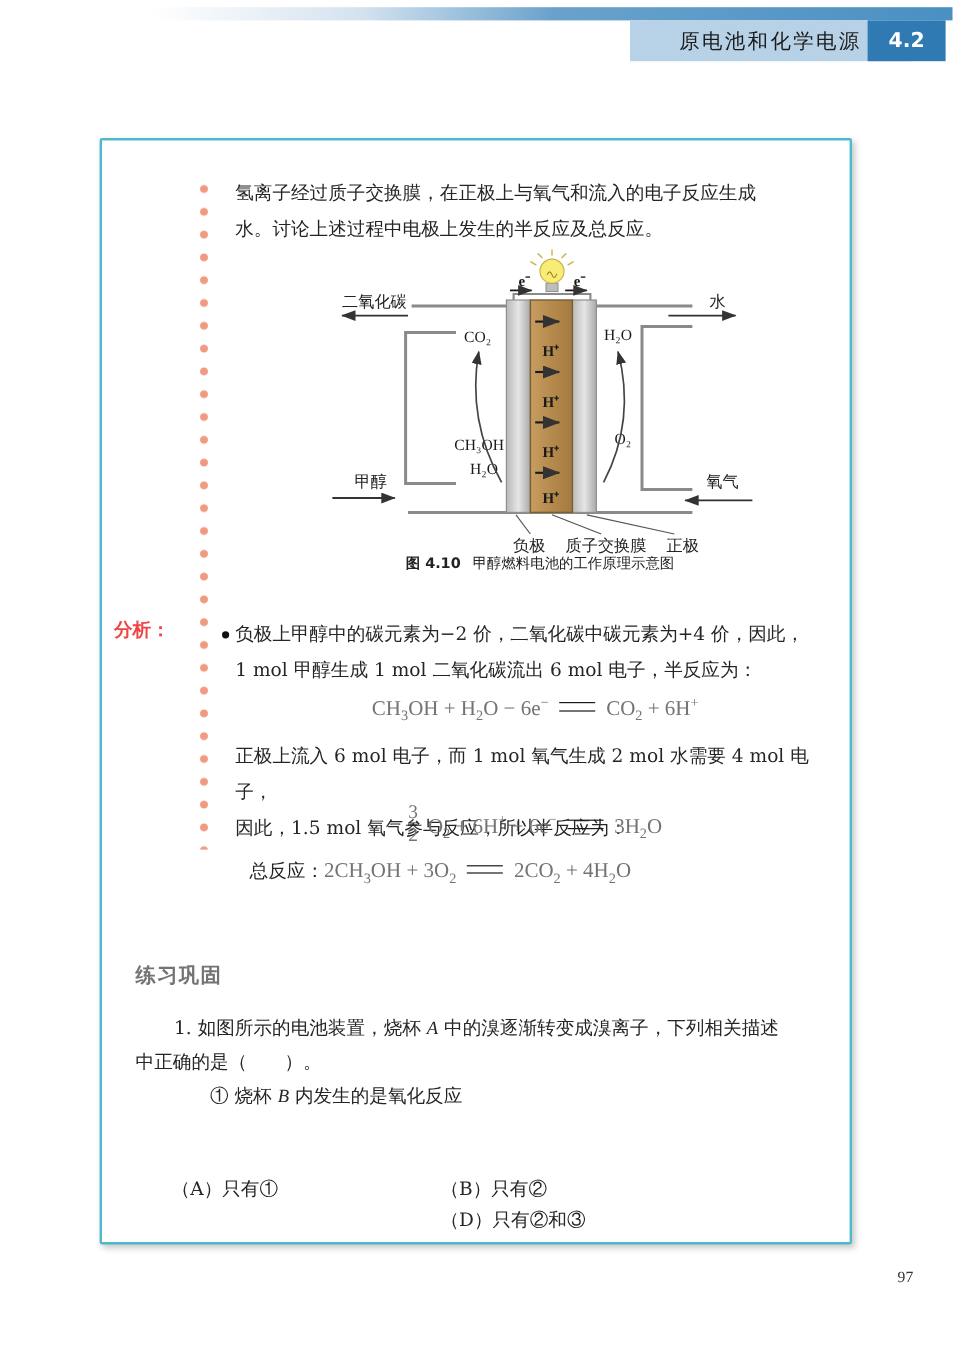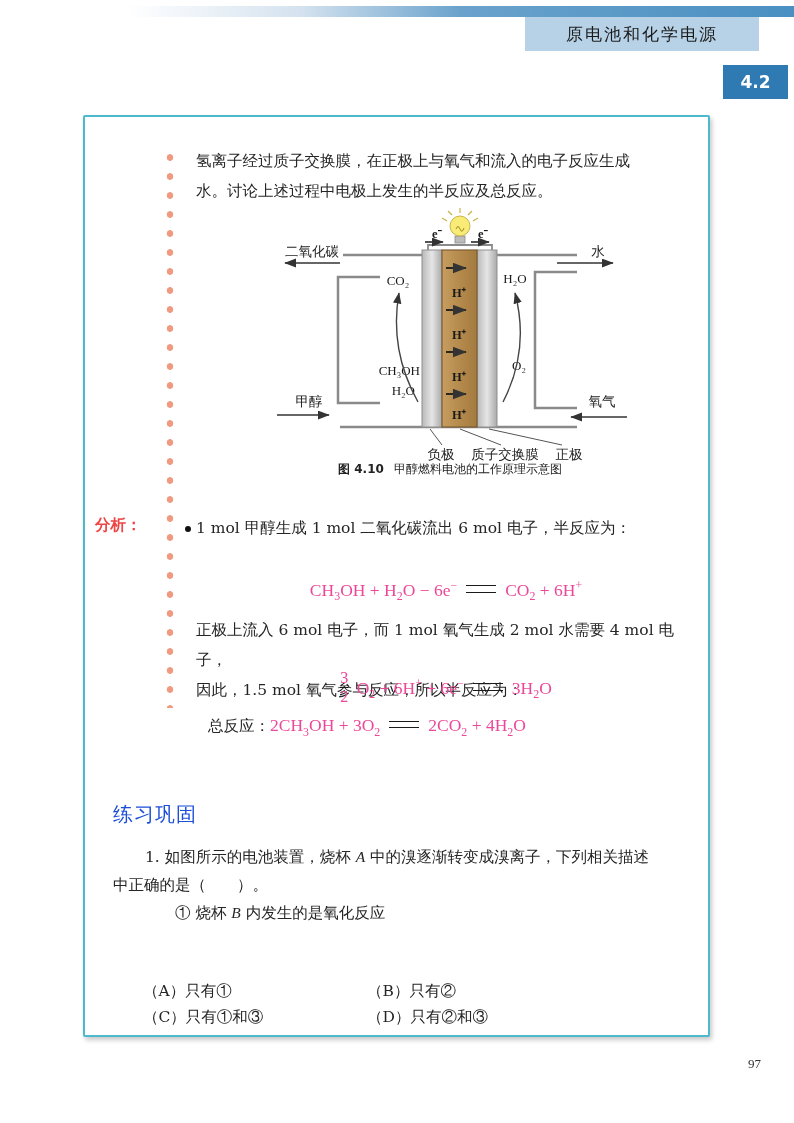"4.2" .hdr-num { margin-top: 48px -> none }
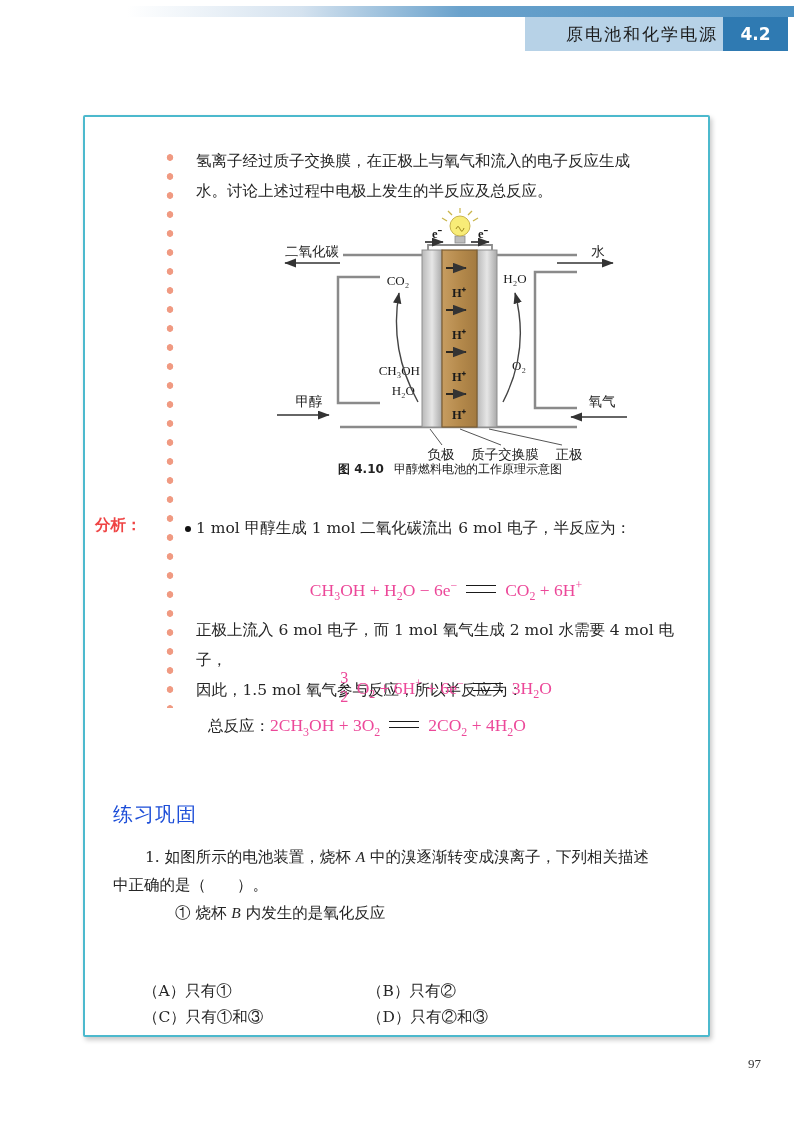"负极上甲醇中的碳元素为−2 价，二氧化碳中碳元素为+4 价，因此，" div { html: none -> <div>负极上甲醇中的碳元素为−2 价，二氧化碳中碳元素为+4 价，因此，</div> }
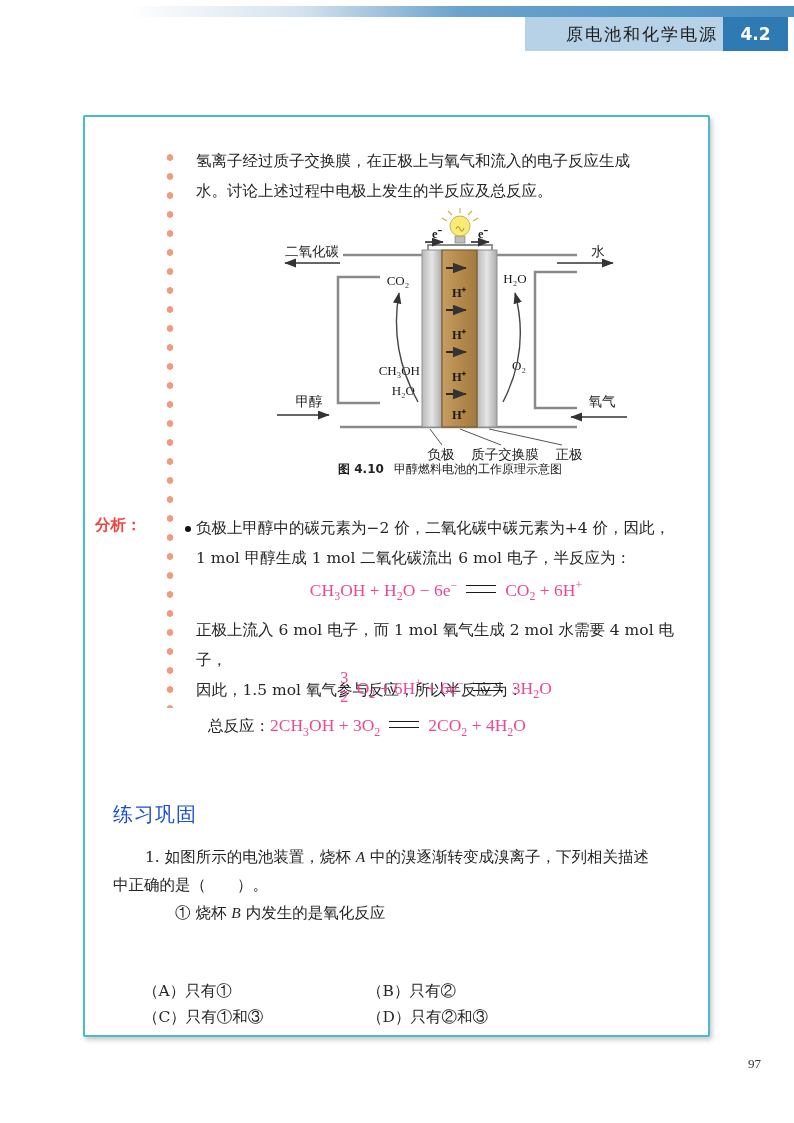"CH3OH + H2O − 6e−" .eq { color: #ec4899 -> #737373 }
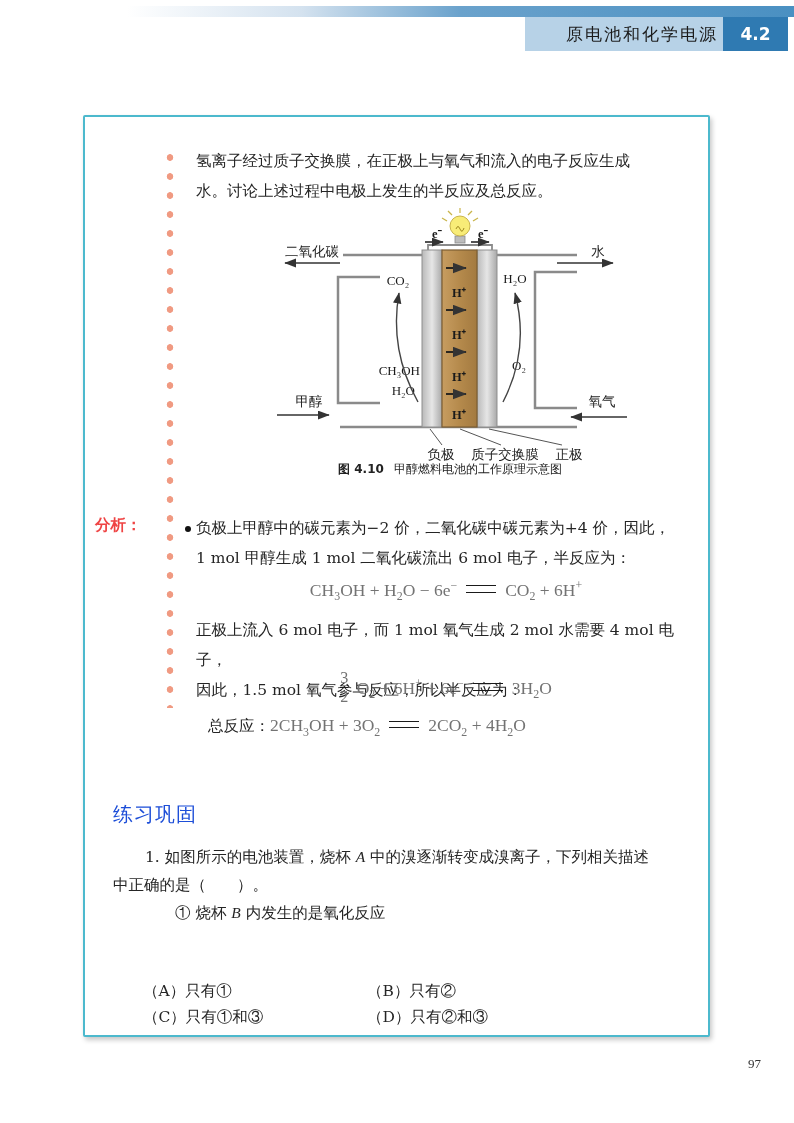"练习巩固" .prac-h { color: #1d4ed8 -> #737373; font-size: 20px -> 17px; font-weight: 400 -> 700 }
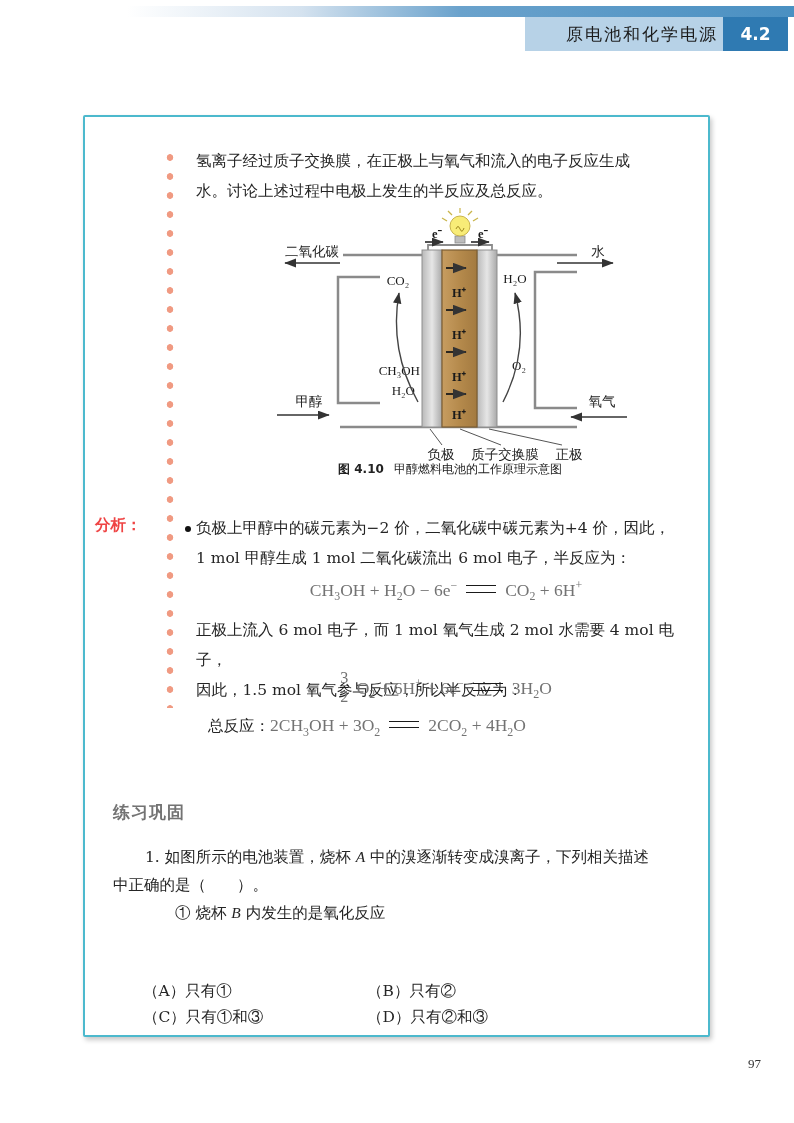"（C）只有①和③" div.txt { html: <div>（C）只有①和③</div> -> none }
